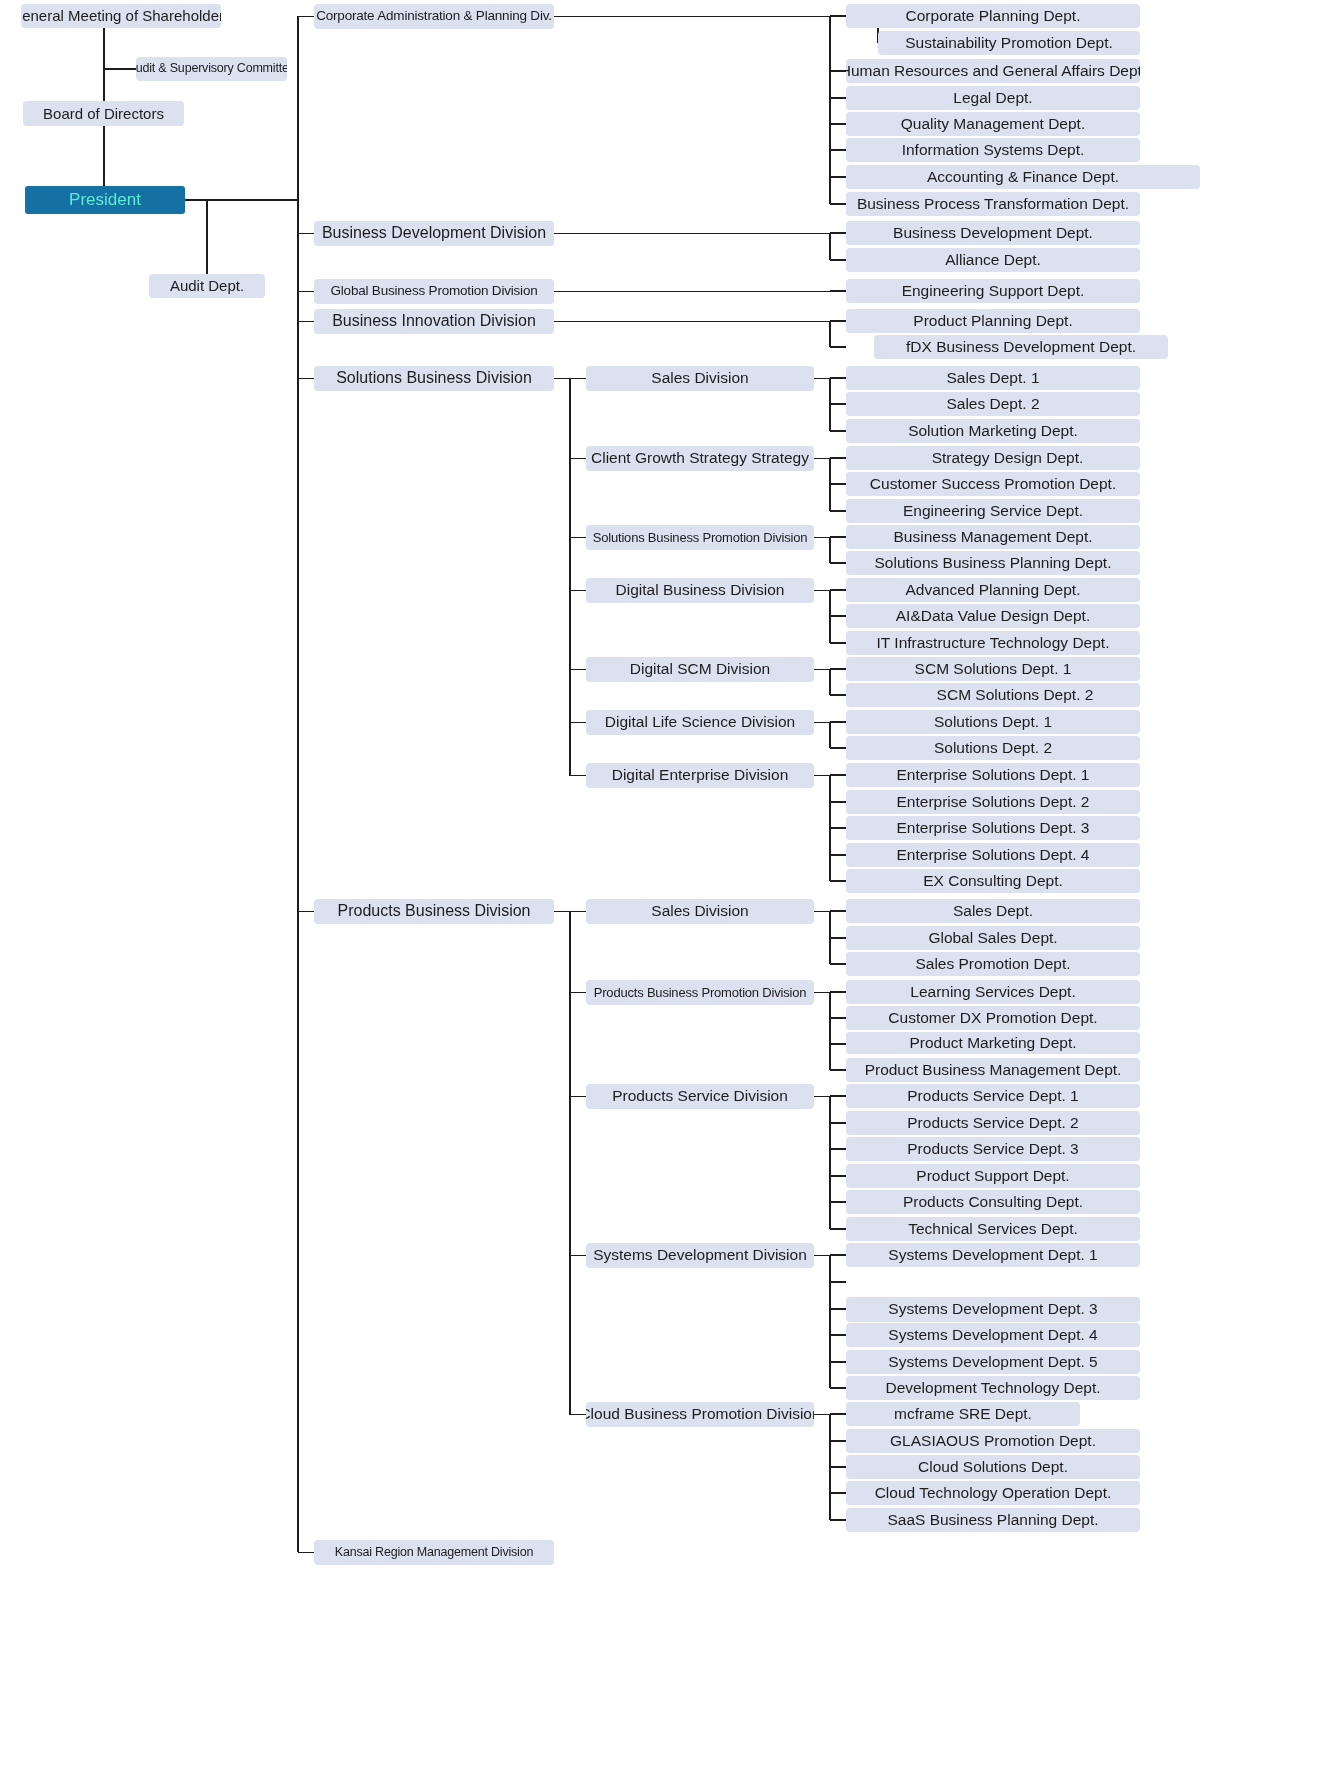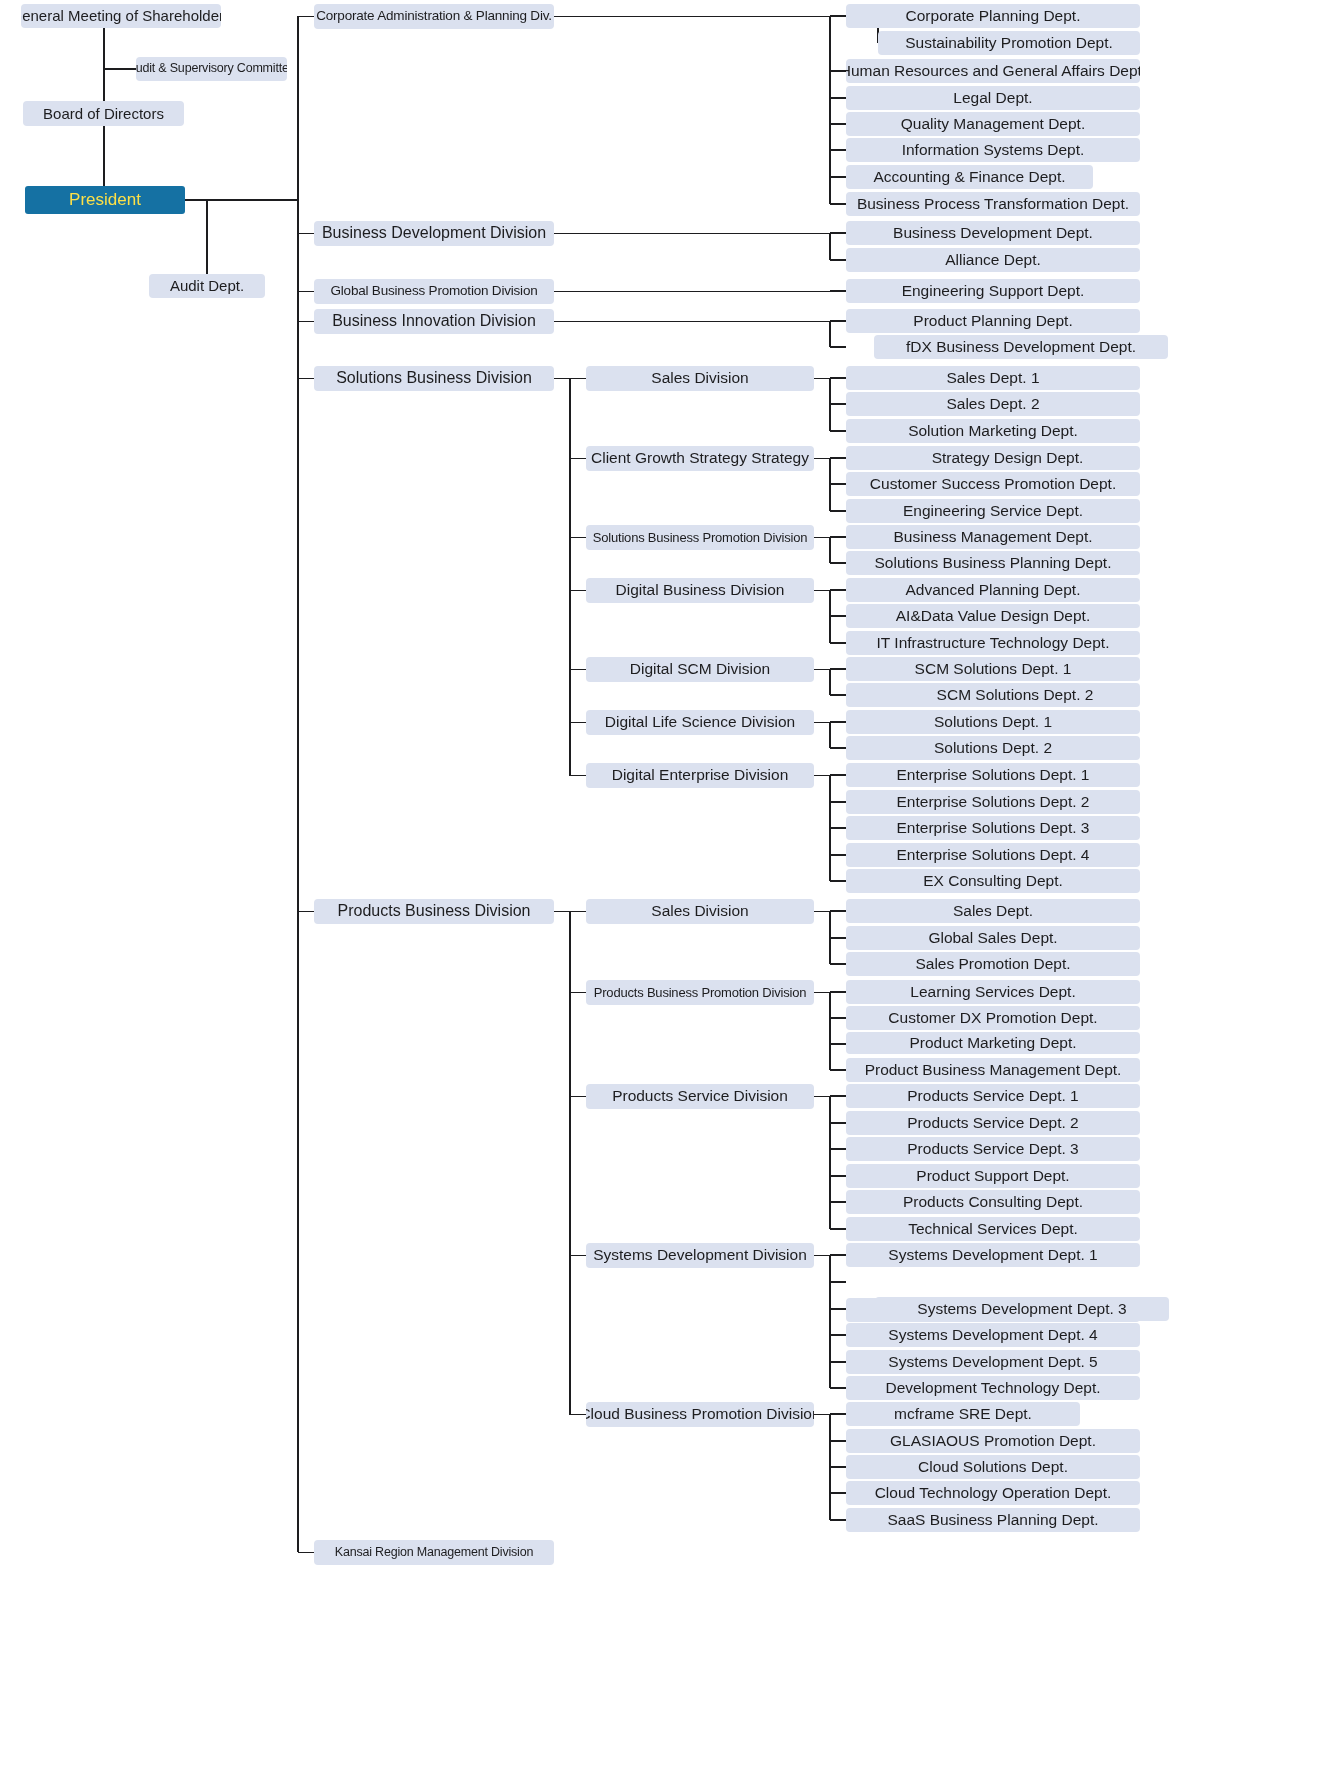"Accounting & Finance Dept." div.node { width: 247px -> 354px }
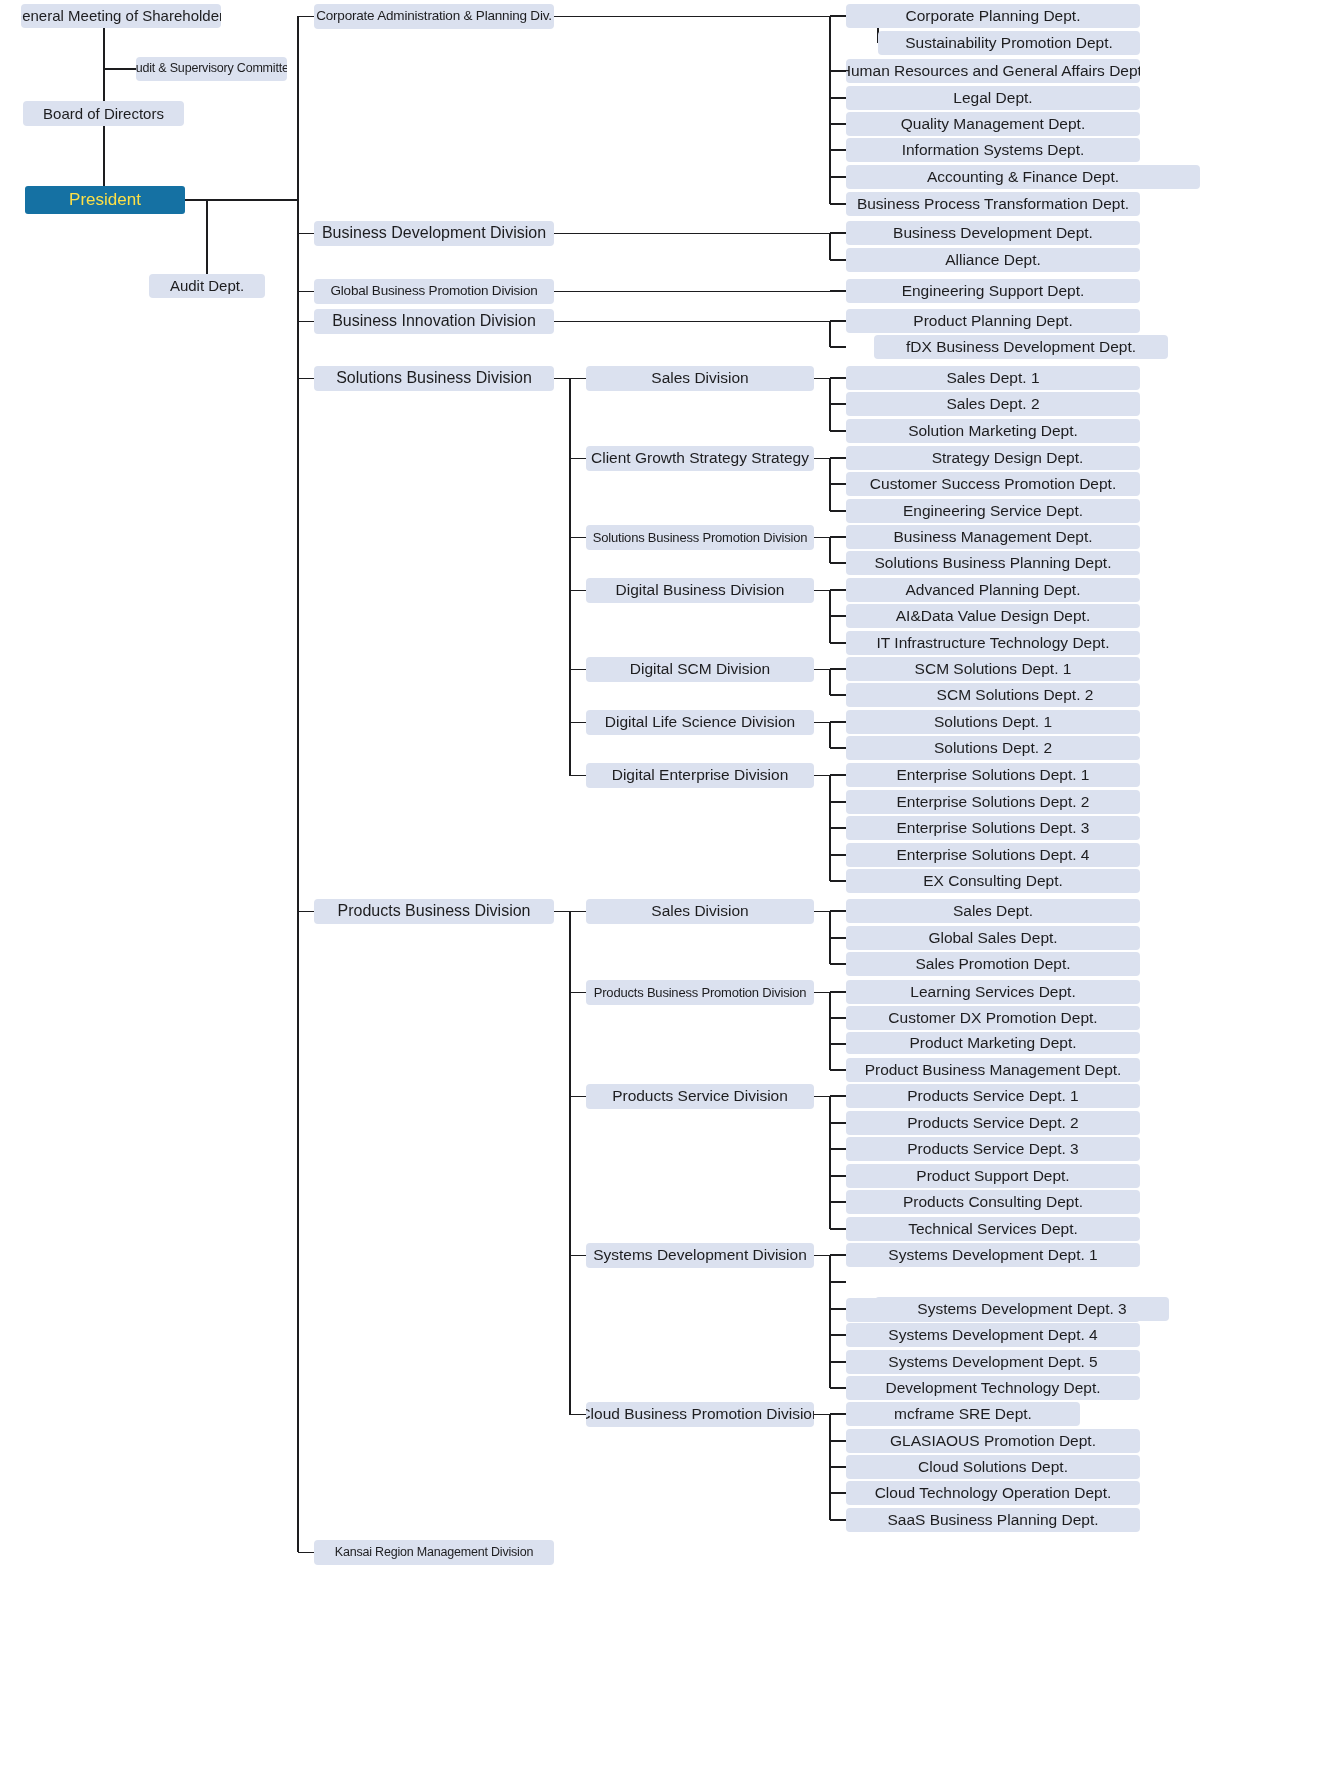"President" .node.president { color: #fde047 -> #5eead4 }
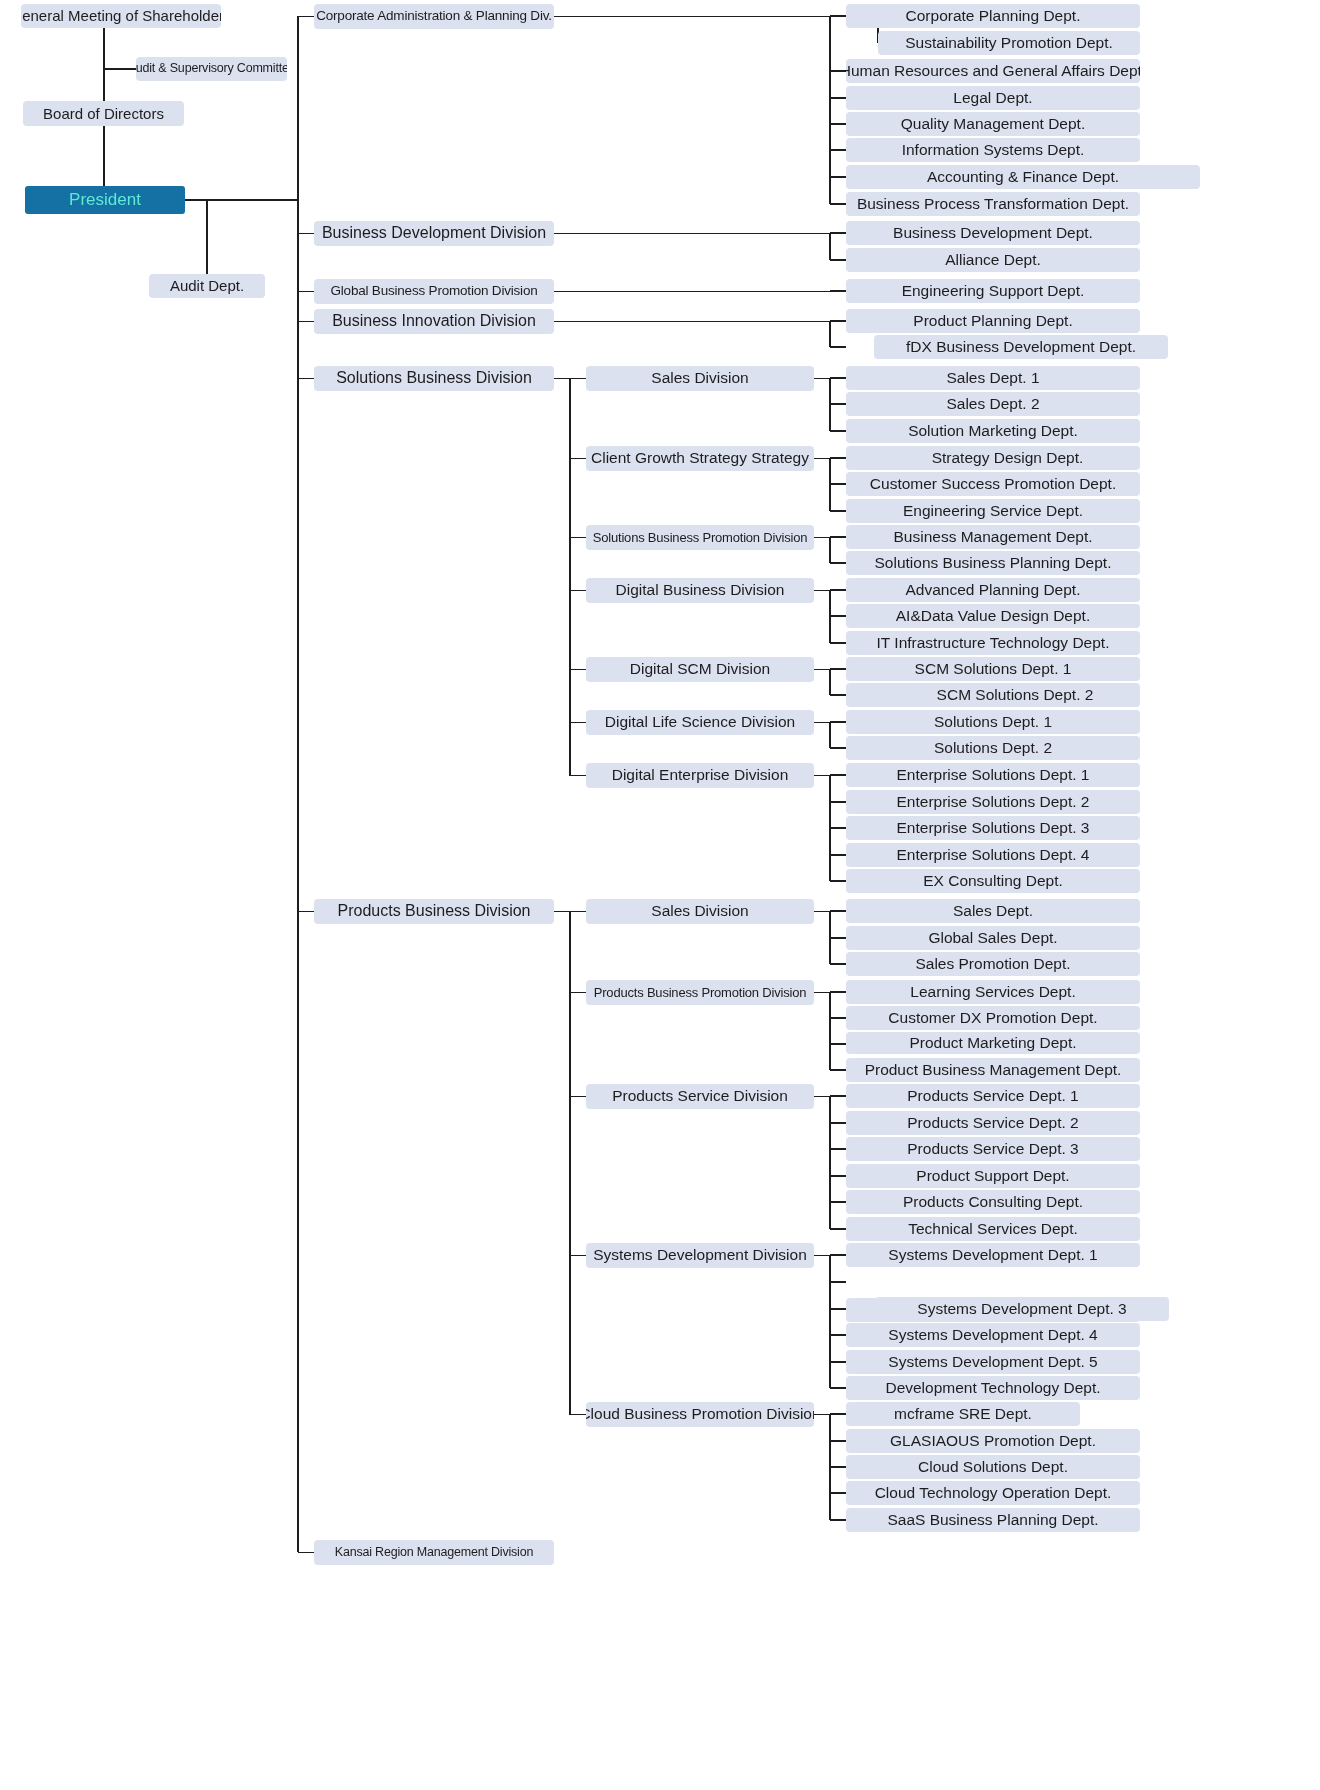"Systems Development Dept. 3" div.node { margin-left: 29px -> none }
